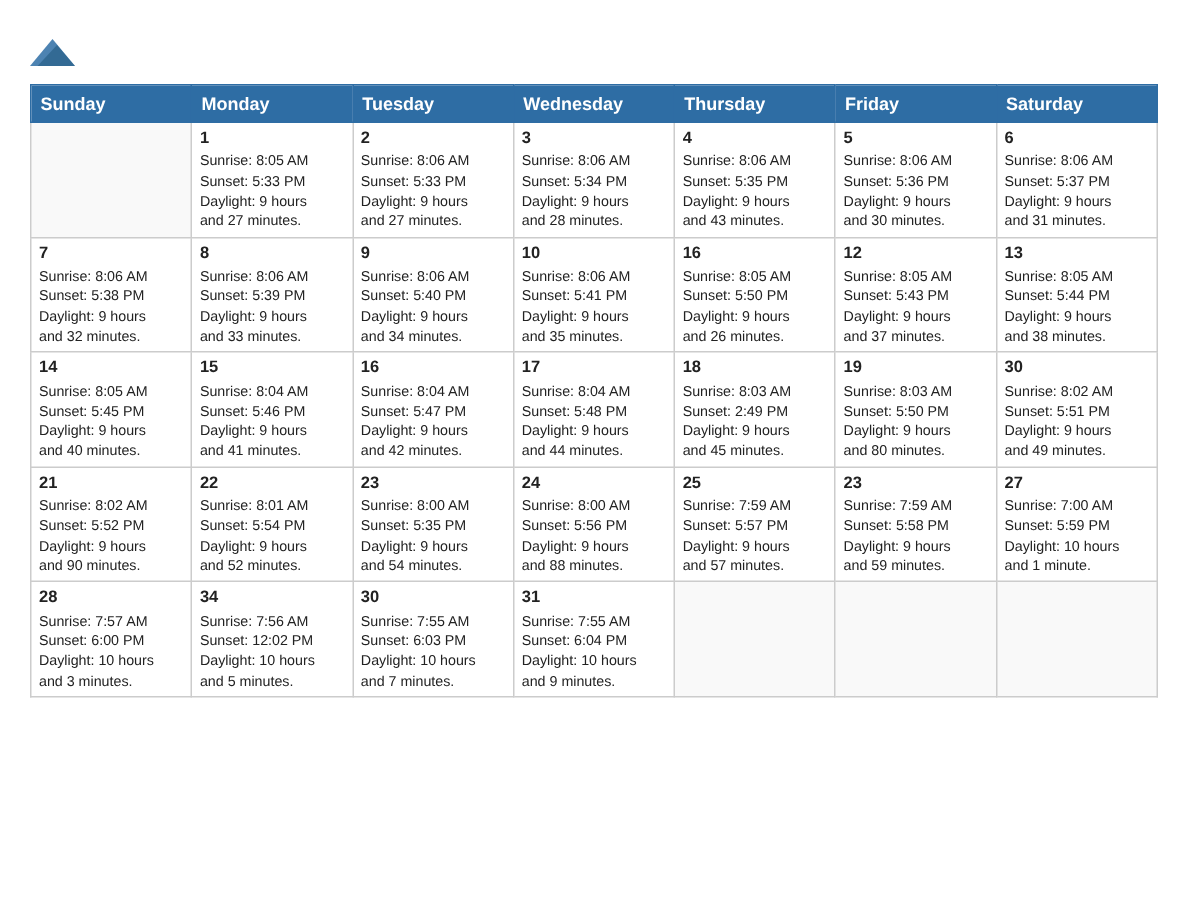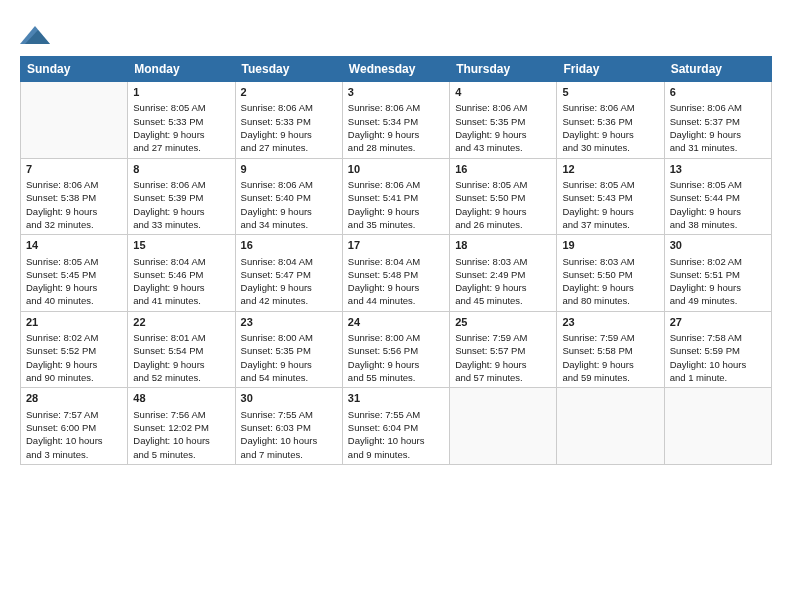"Sunrise: 7:58 AM" div { text: 7:58 -> 7:00 }
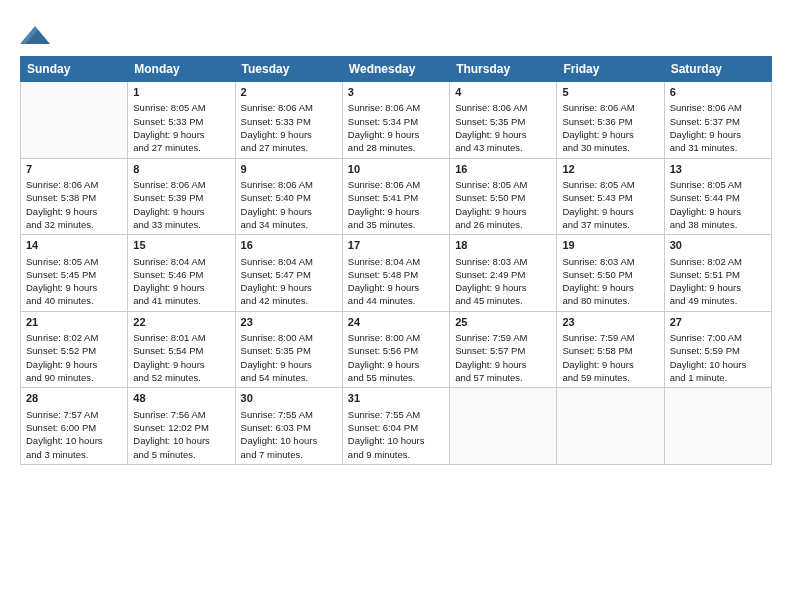"and 55 minutes." div { text: 55 -> 88 }
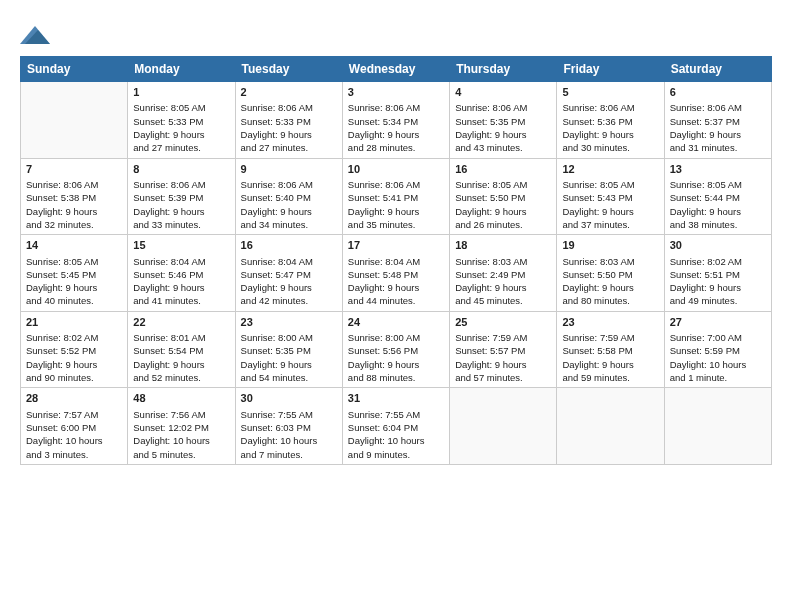"48" span.day-num { text: 48 -> 34 }
